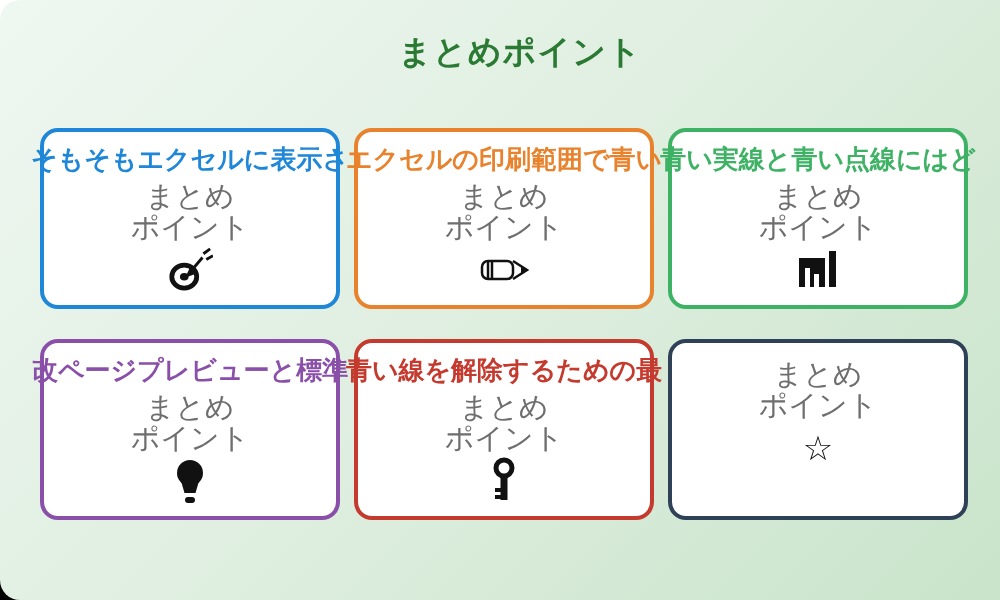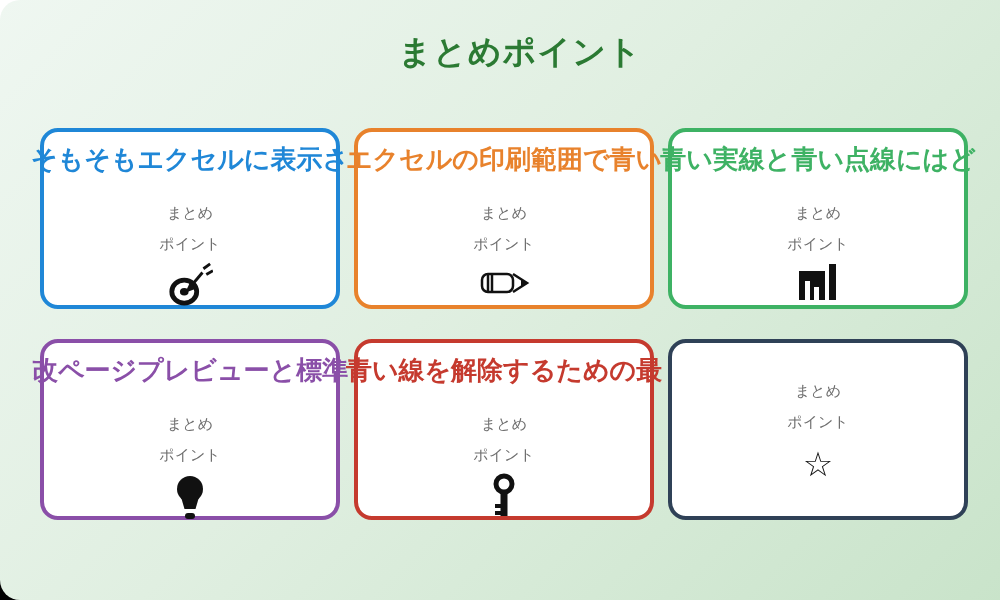"まとめ" .card-subtitle { font-size: 15px -> 29px; margin-top: 21px -> 5px }
